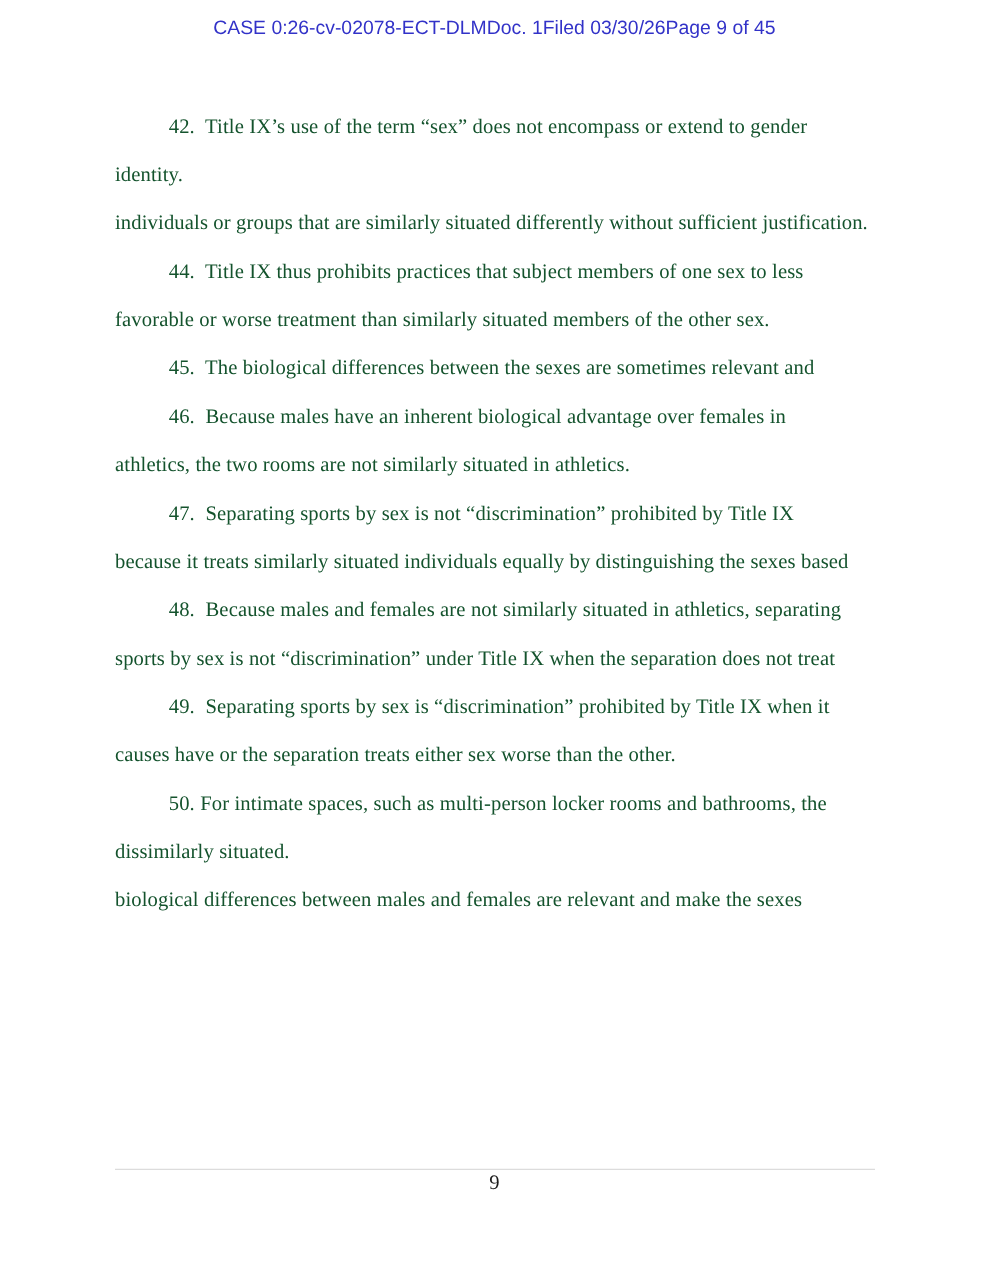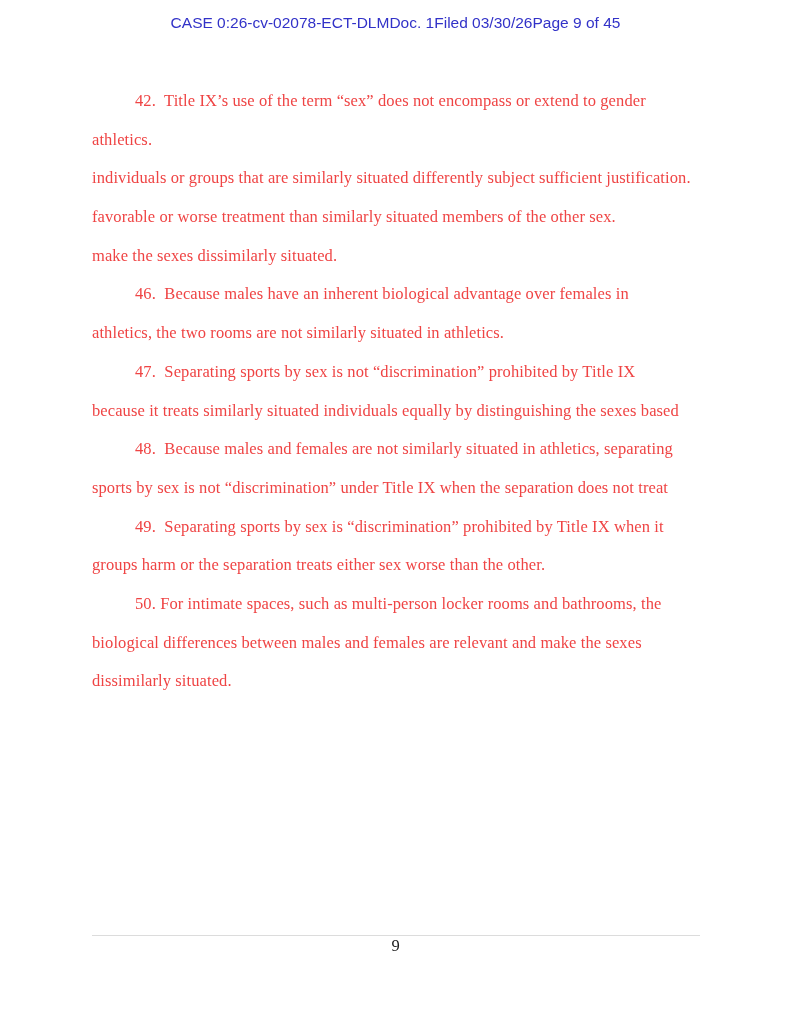"42. Title IX’s use of" .doc-body { color: #ef4444 -> #14532d }
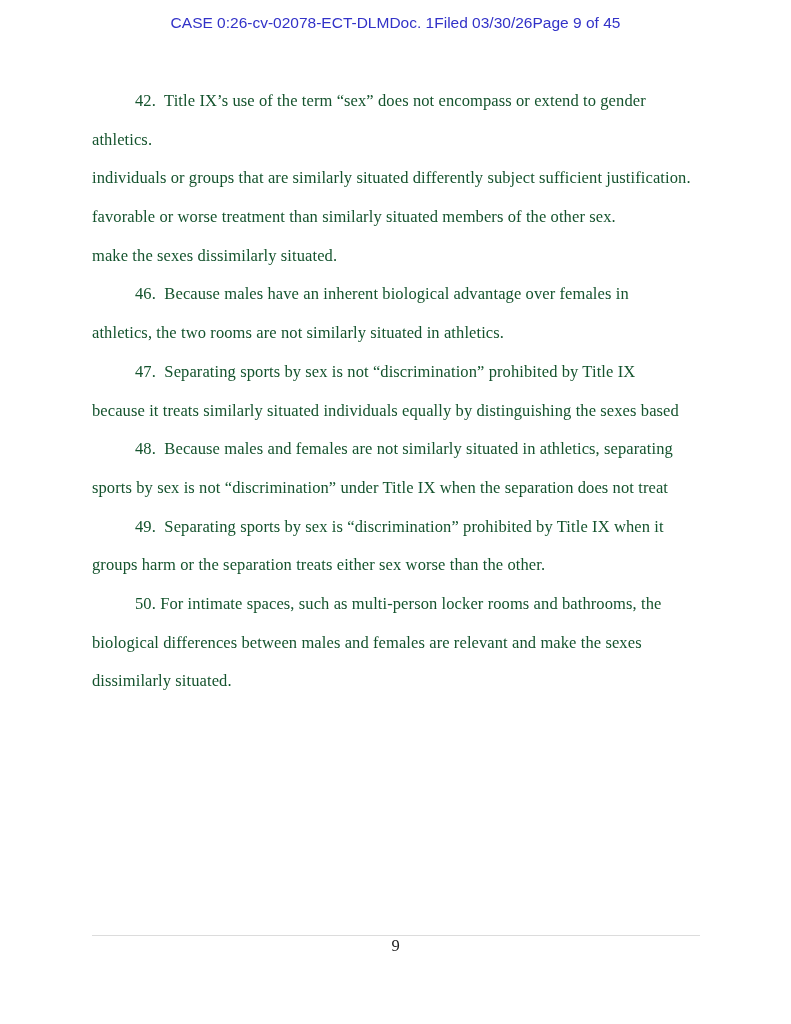"athletics." div.doc-line { text: athletics -> identity }
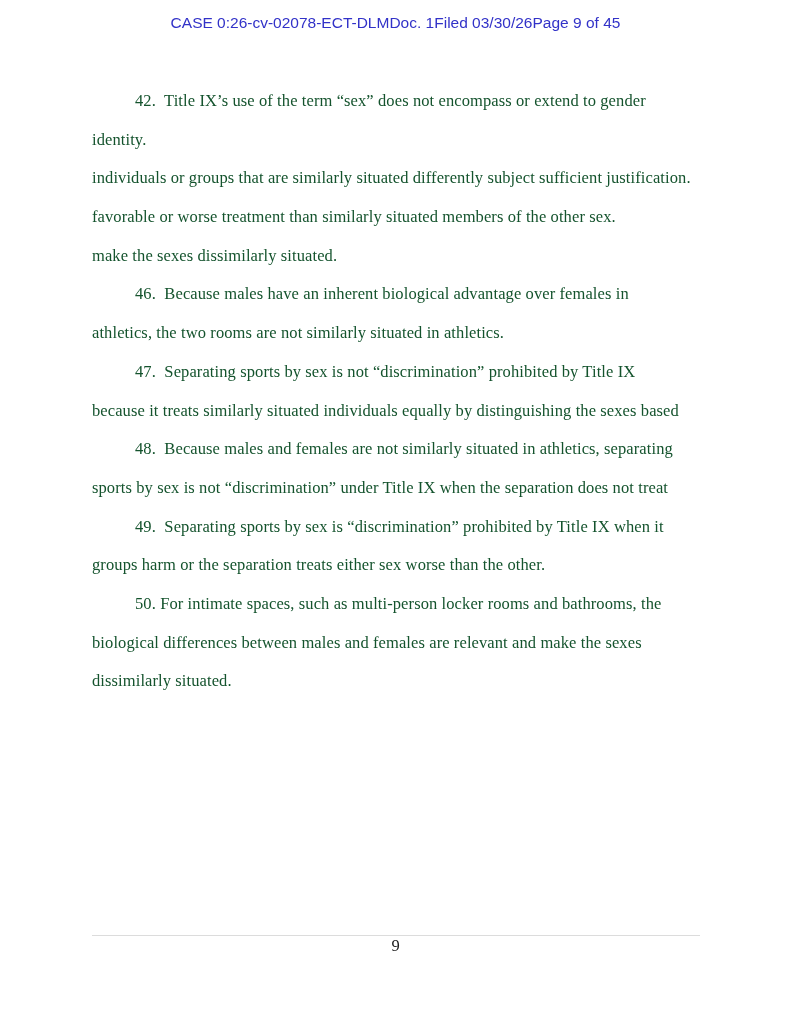"individuals or groups that are" div.doc-line { text: subject -> without }
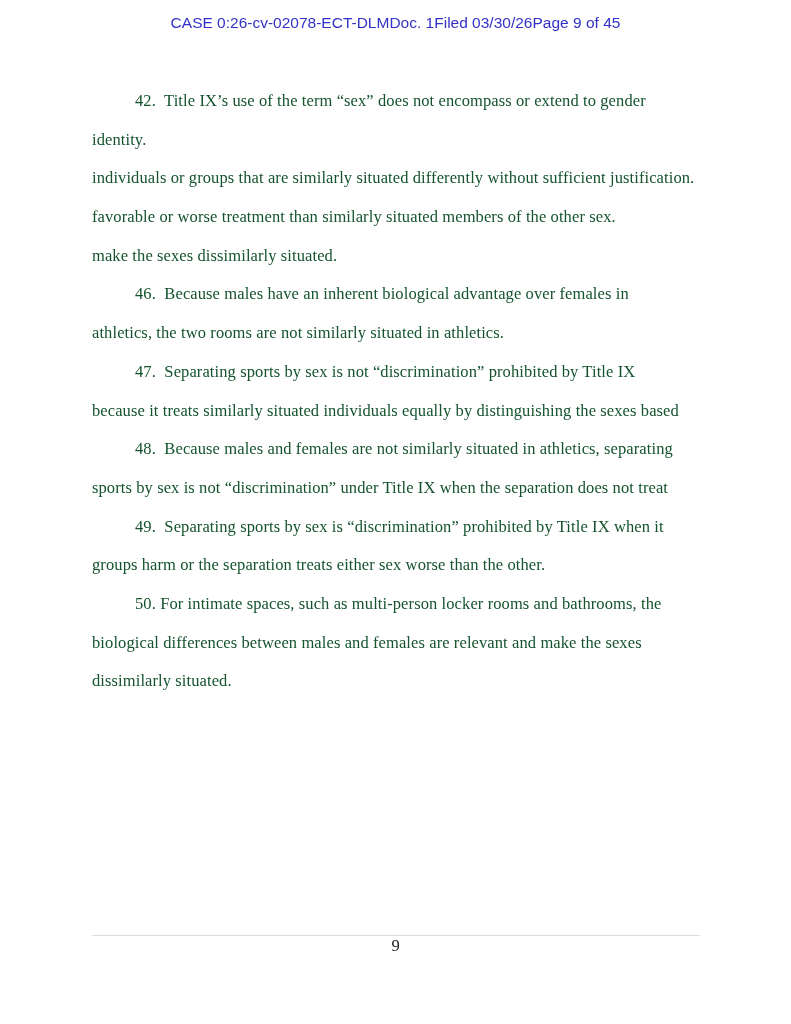"44. Title IX thus prohibits" div.doc-line { html: none -> <div>44. Title IX thus prohibits practices that subject members of one sex to less</div> }
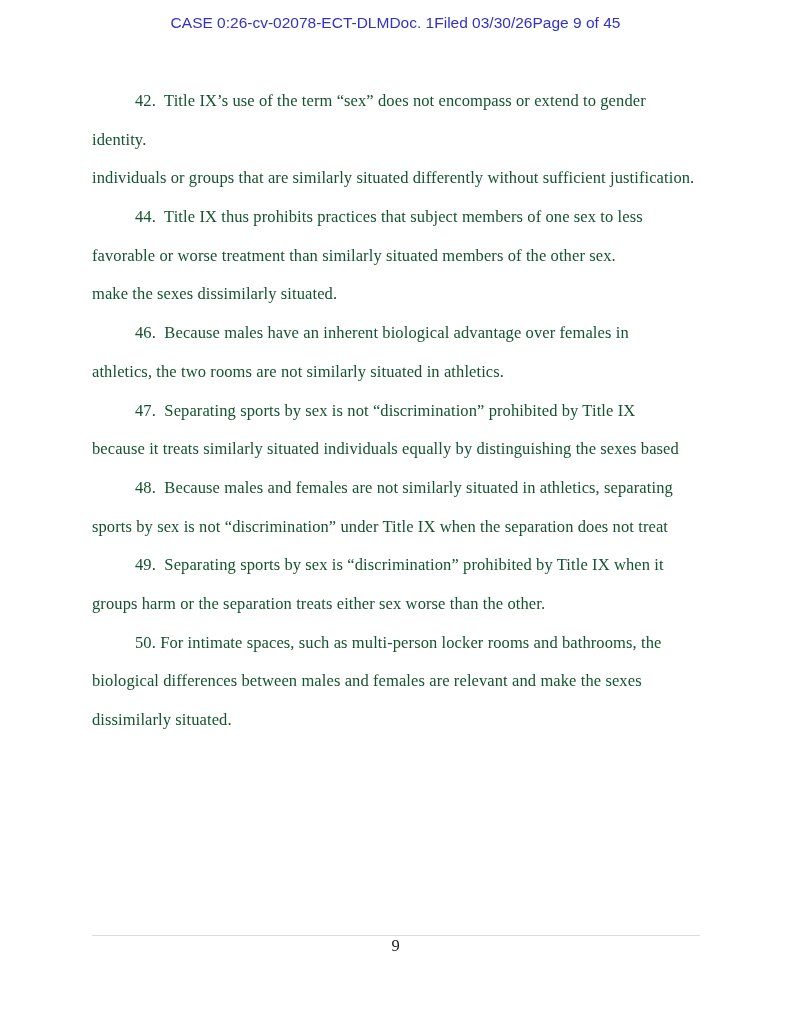"45. The biological differences between" div.doc-line { html: none -> <div>45. The biological differences between the sexes are sometimes relevant and</div> }
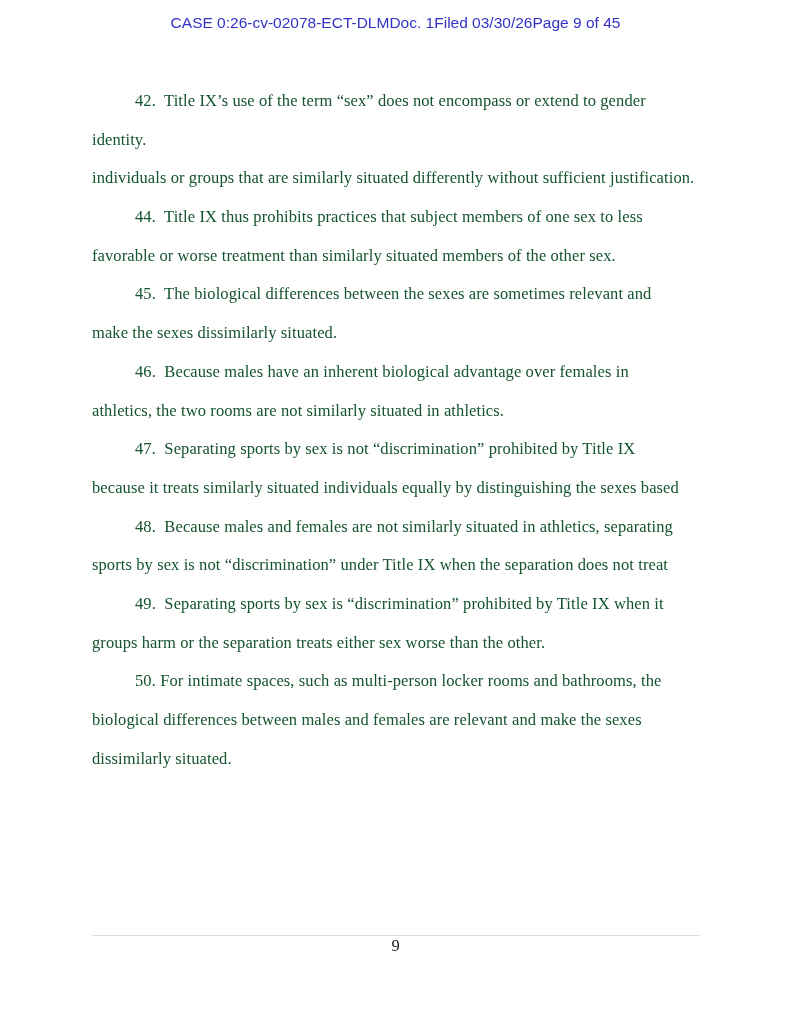"make the sexes dissimilarly situated." div.doc-line { html: <div>make the sexes dissimilarly situated.</div> -> none }
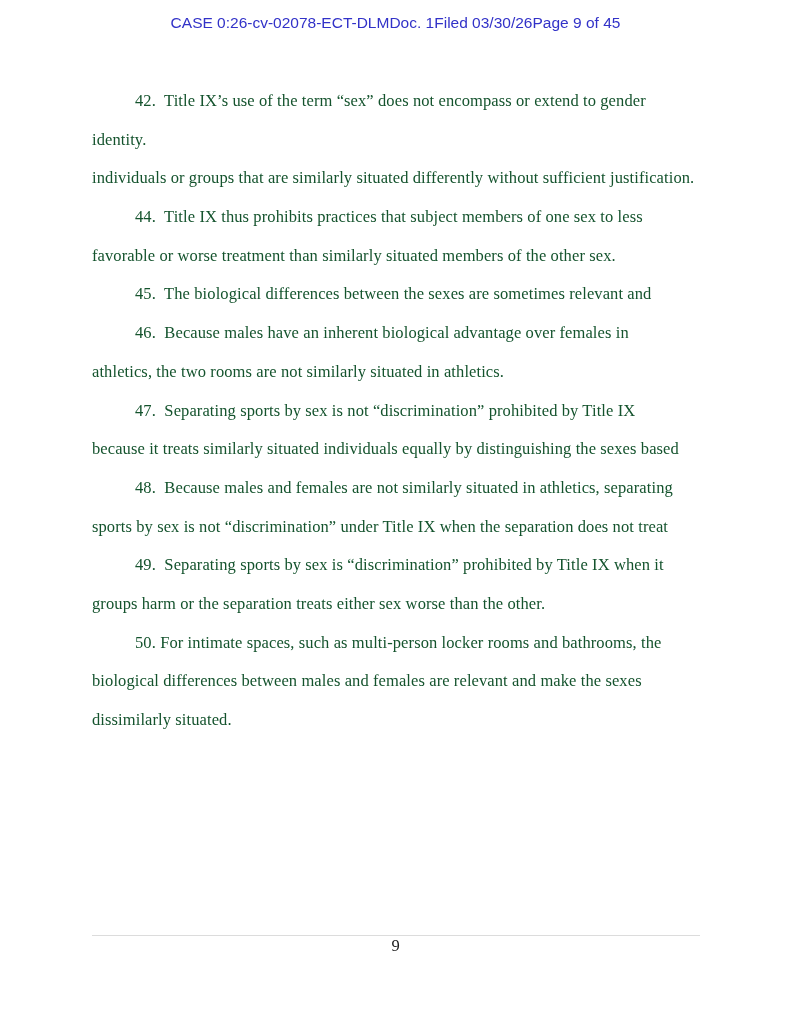"groups harm or the separation" div.doc-line { text: groups harm -> causes have }
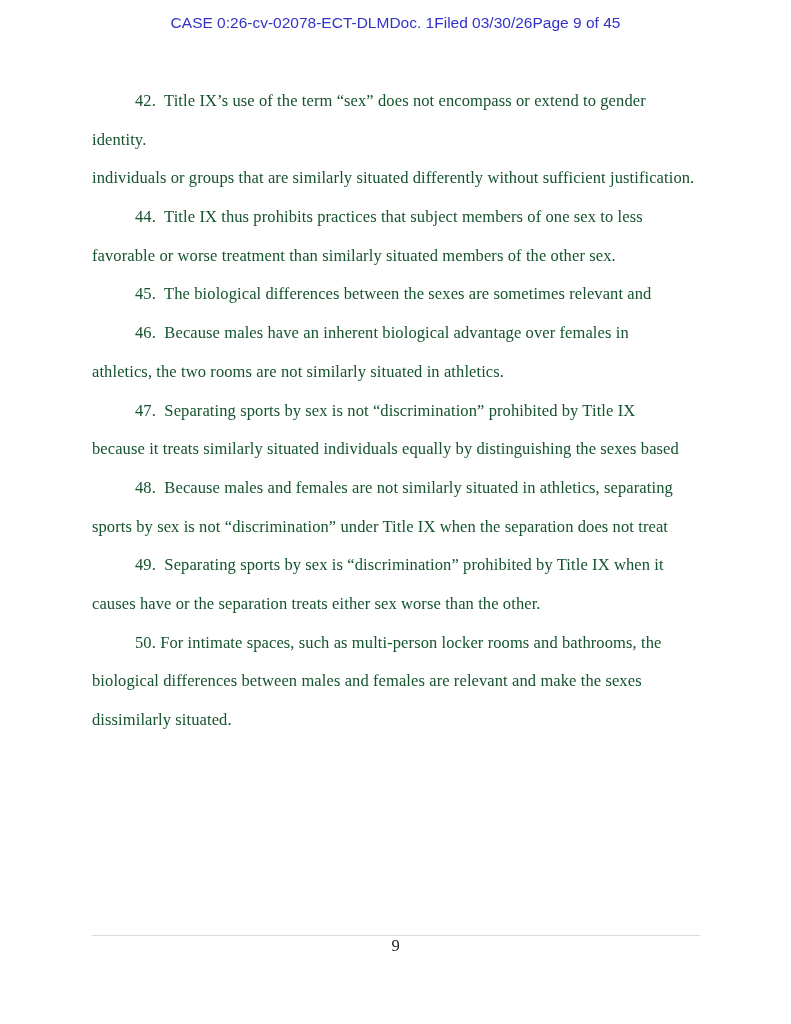"biological differences between males and" div.doc-line { order: before "dissimilarly situated." -> after "dissimilarly situated." }
